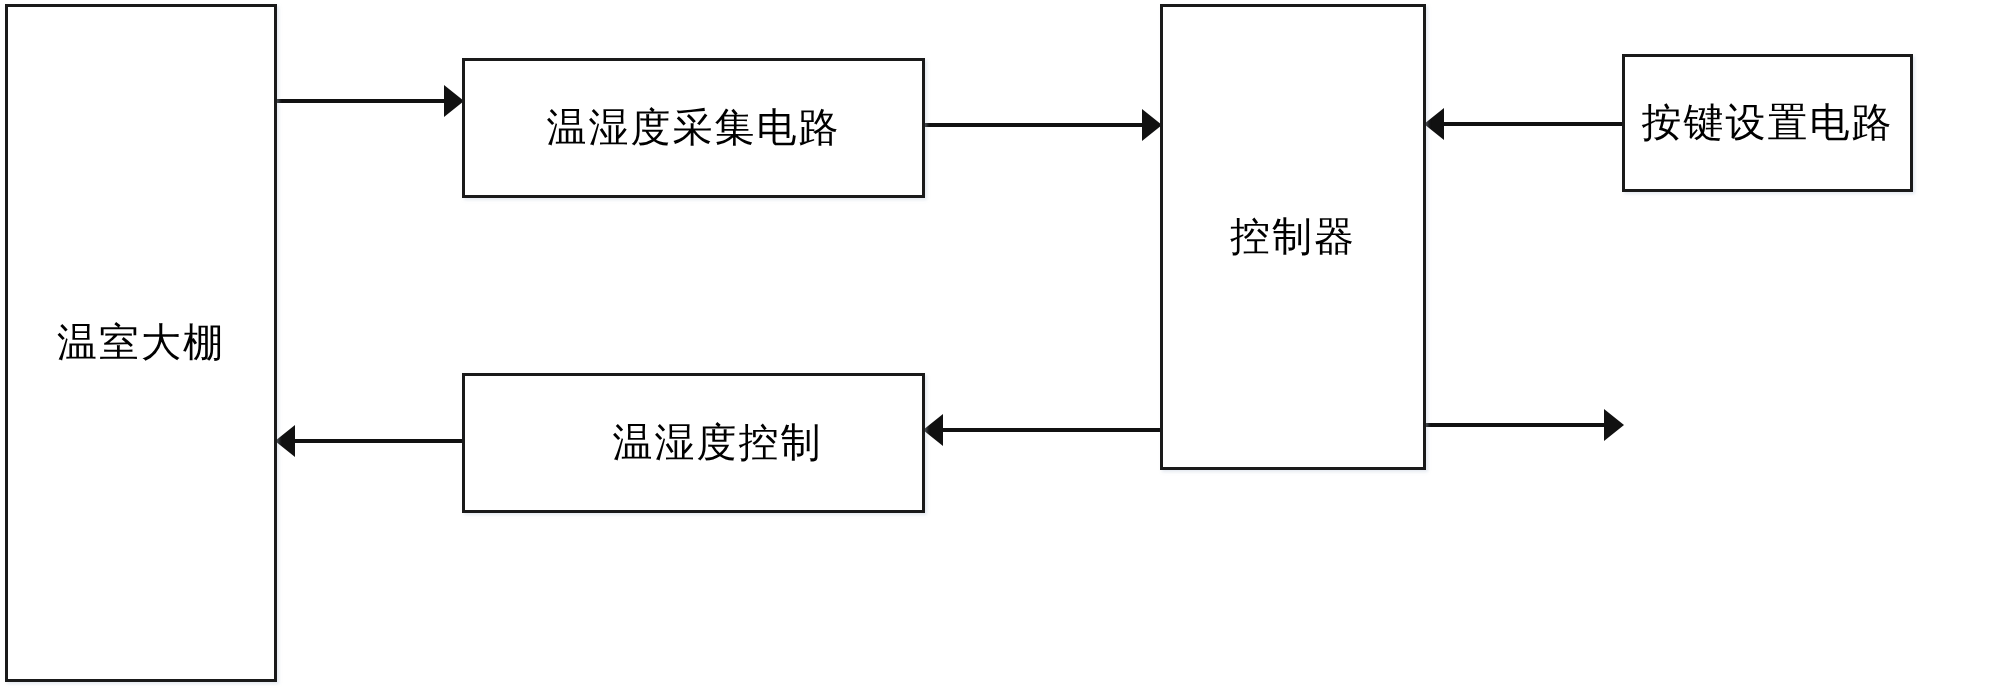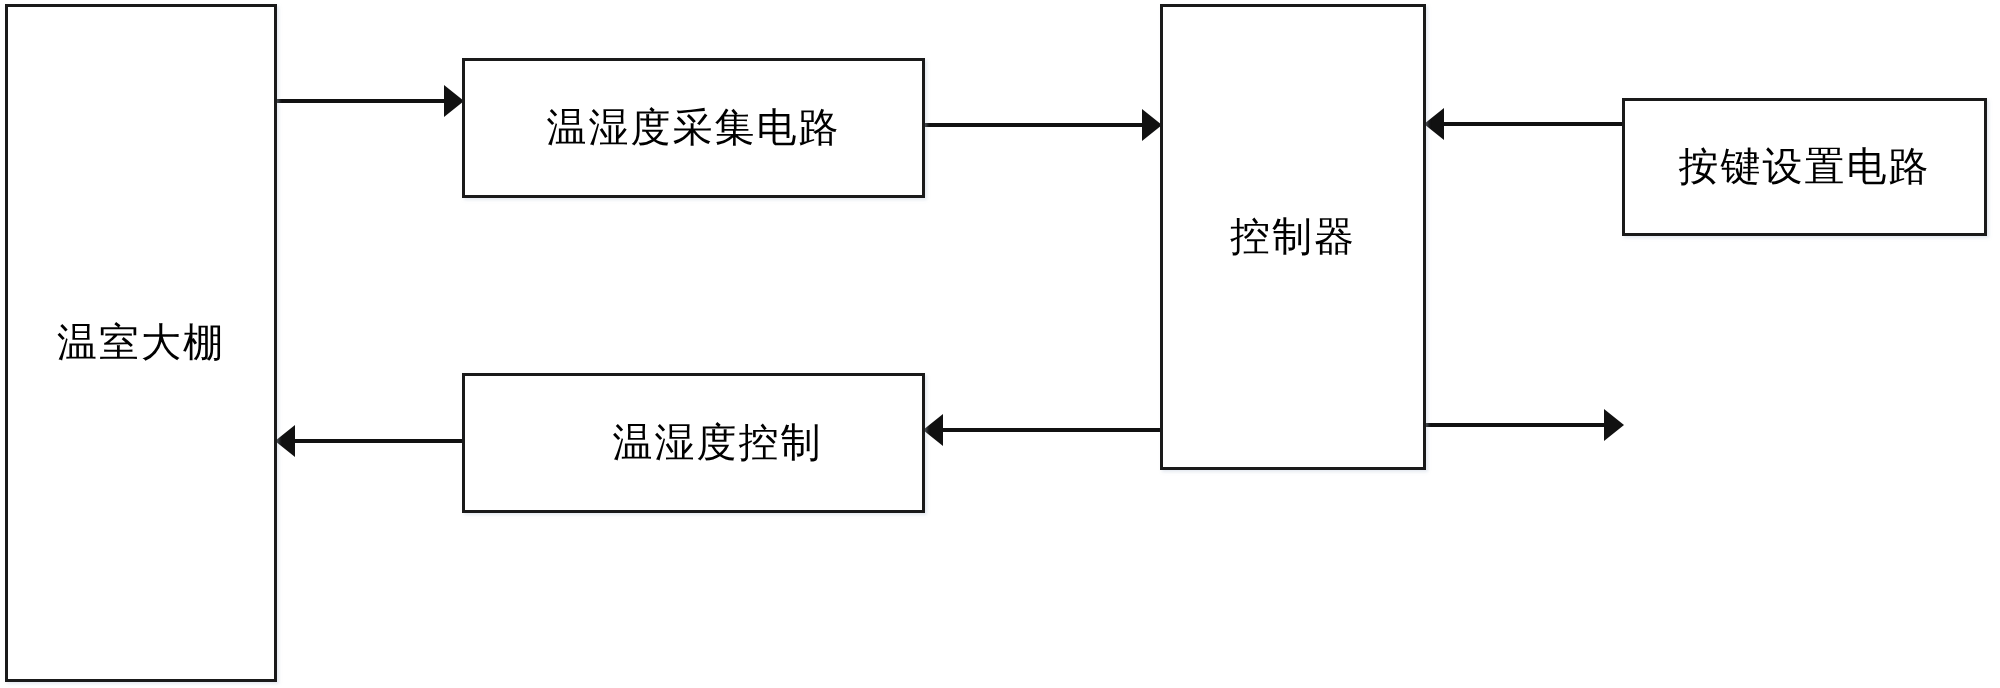"按键设置电路" div.block { margin-top: 44px -> none; width: 365px -> 291px }
